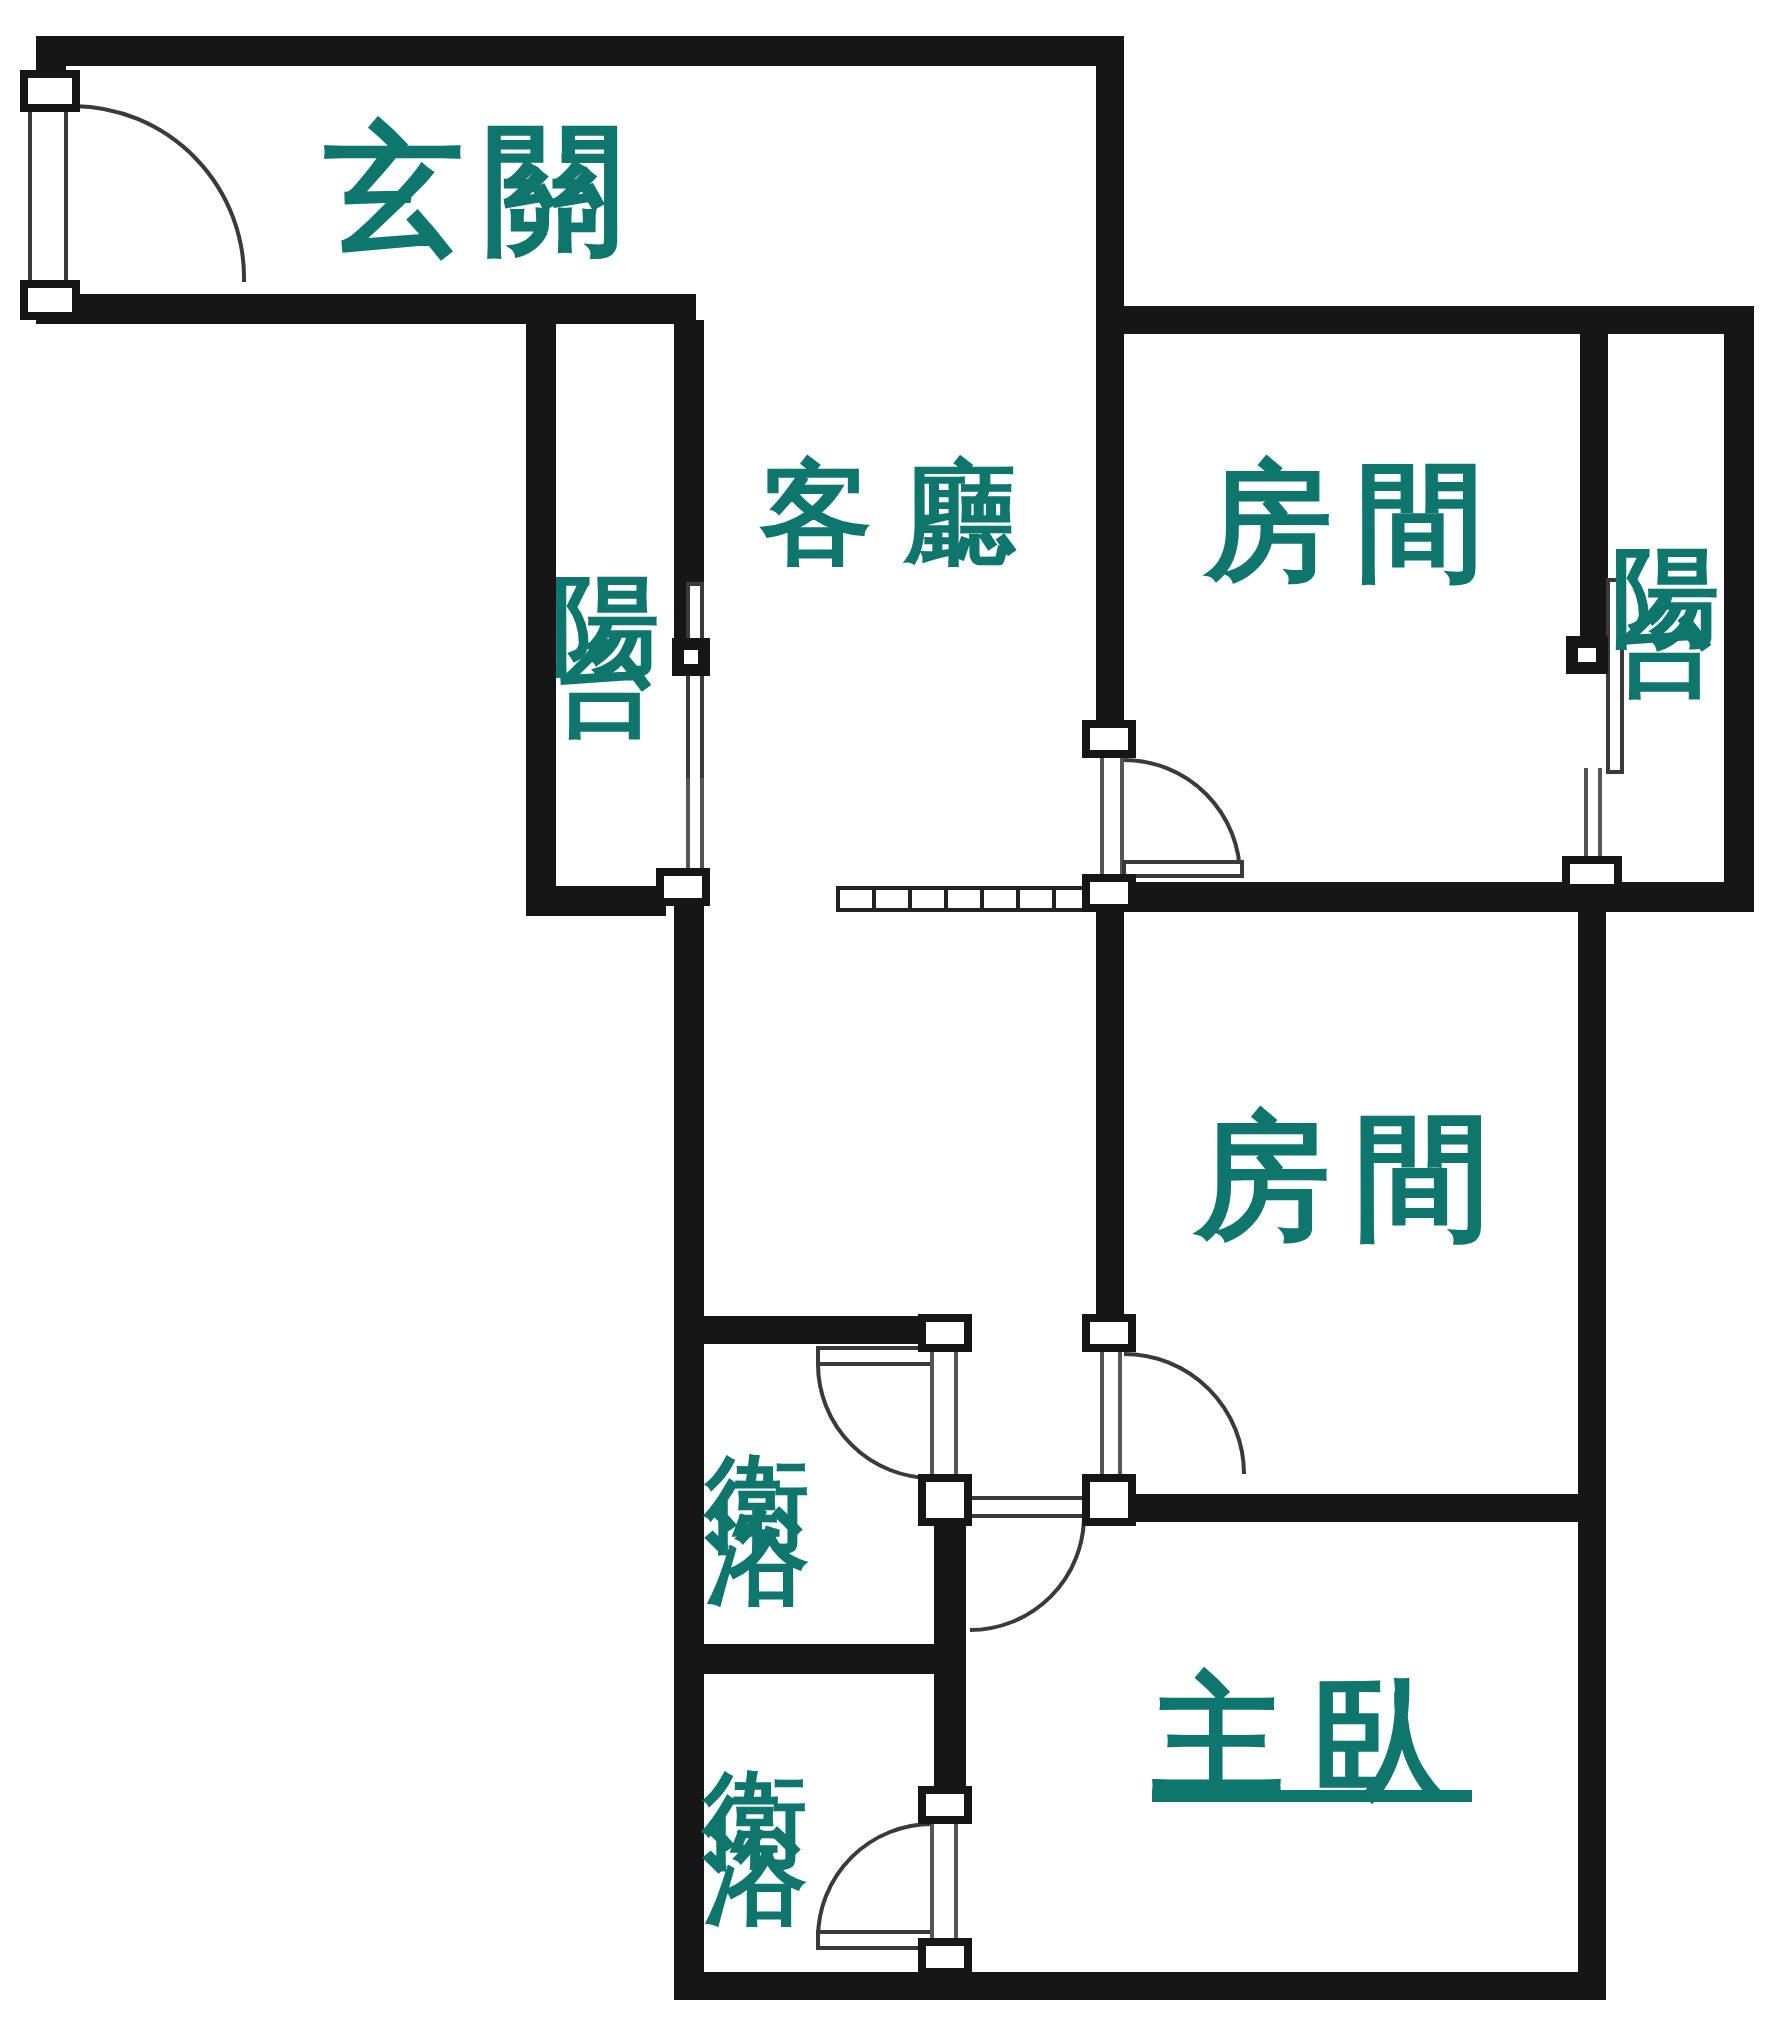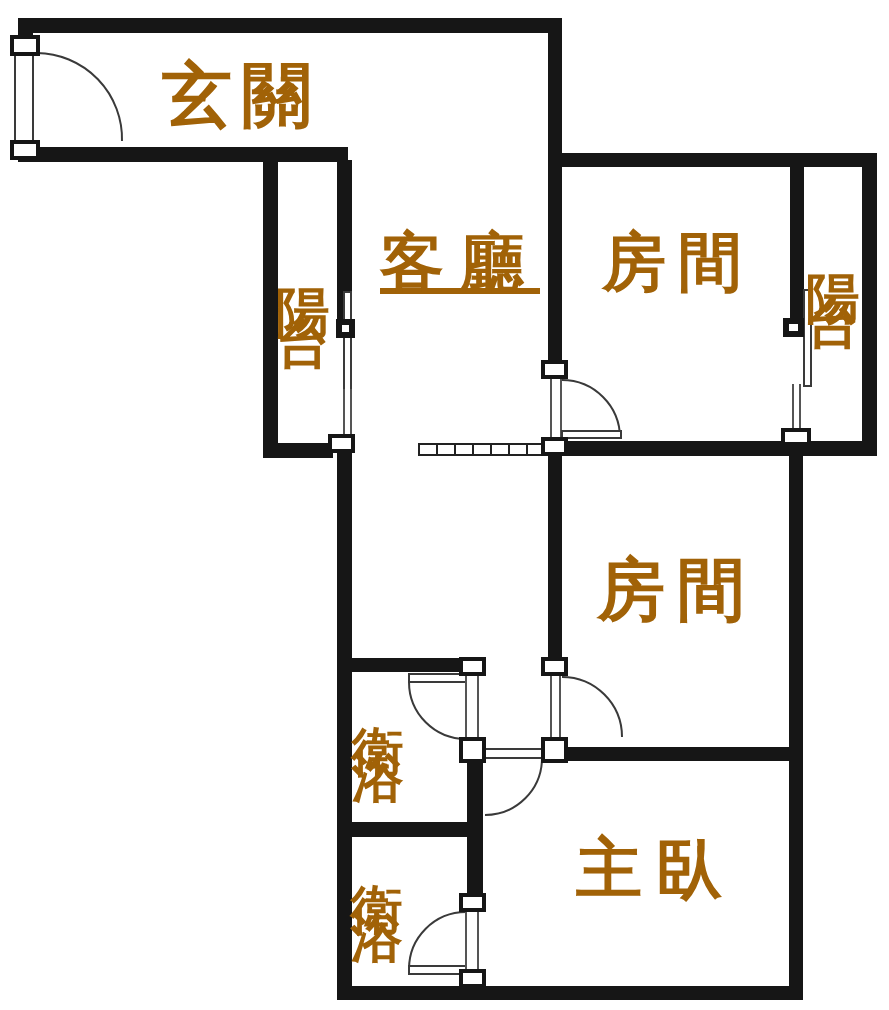"玄關" .label { color: #a16207 -> #0f766e }
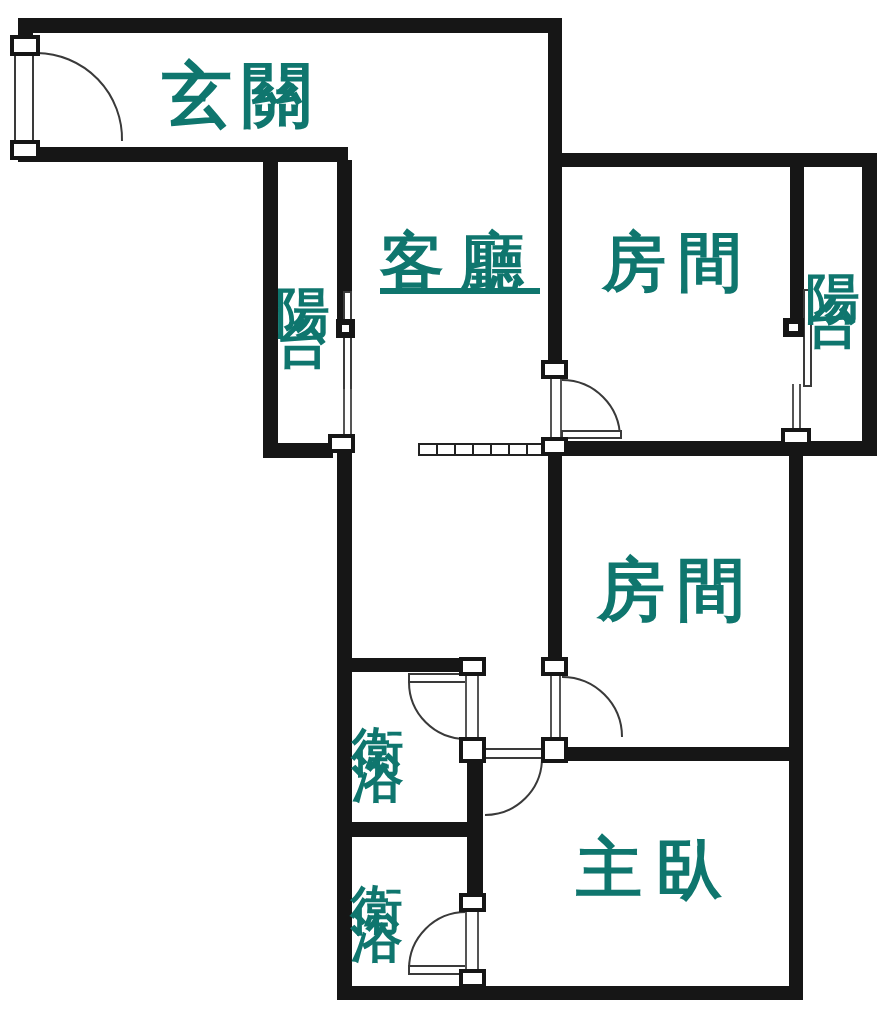"客廳" div.label { font-size: 64px -> 56px; text-decoration: underline -> none }
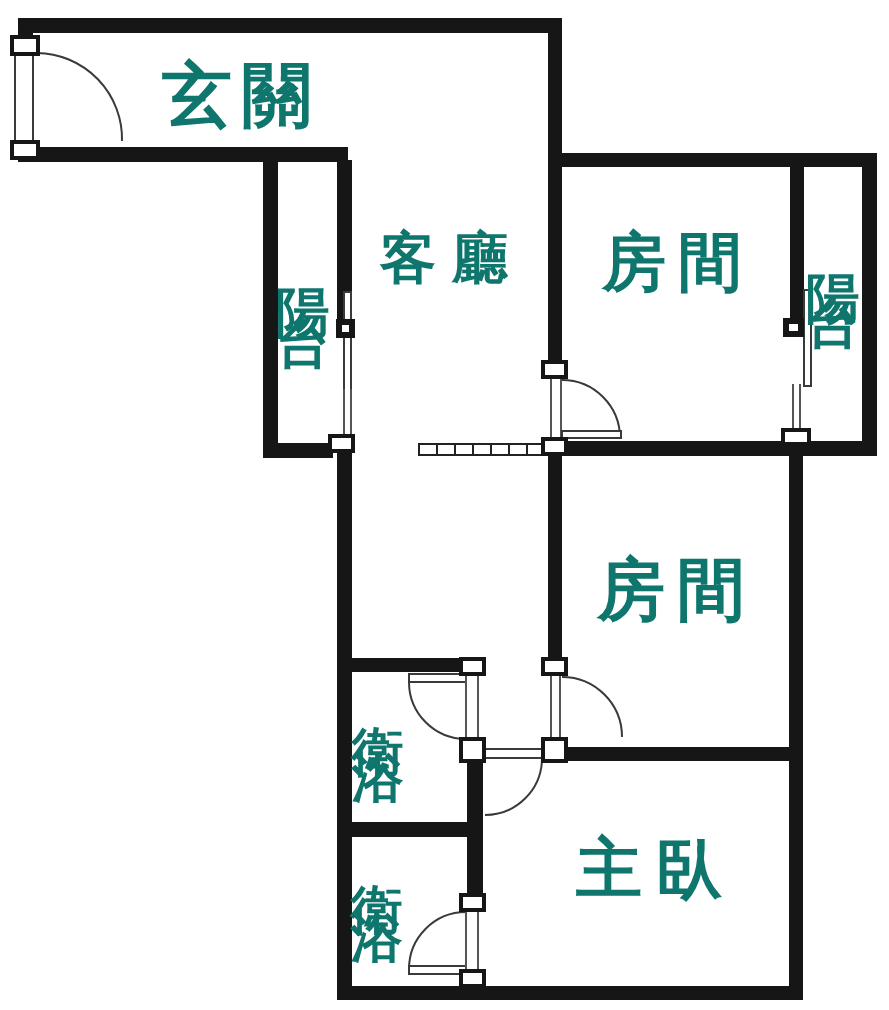"主臥" div.label { text-decoration: none -> underline }
